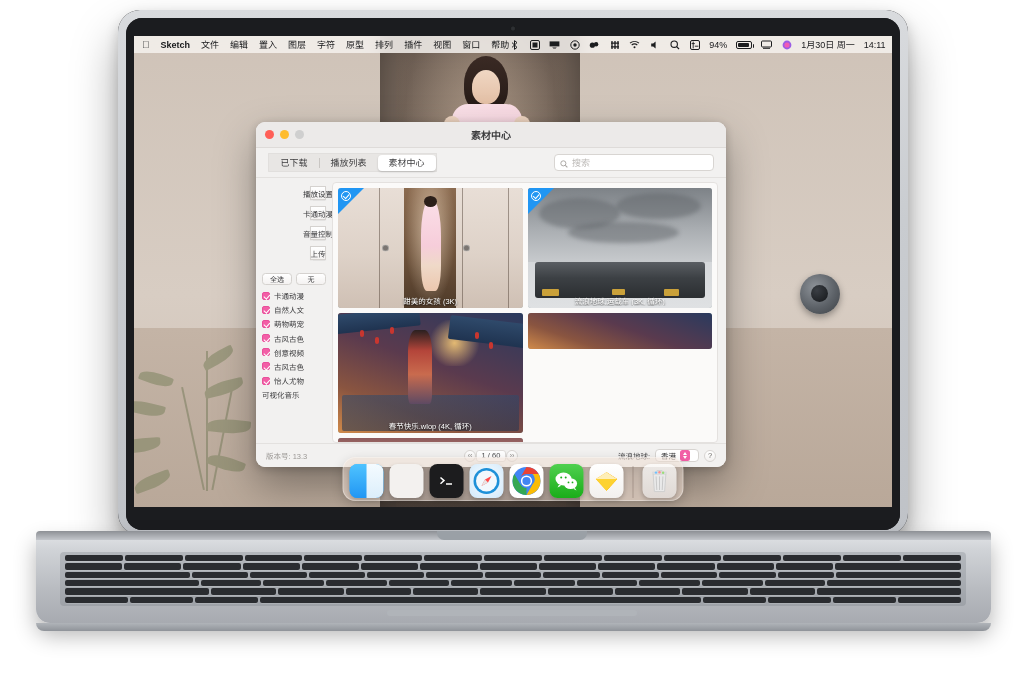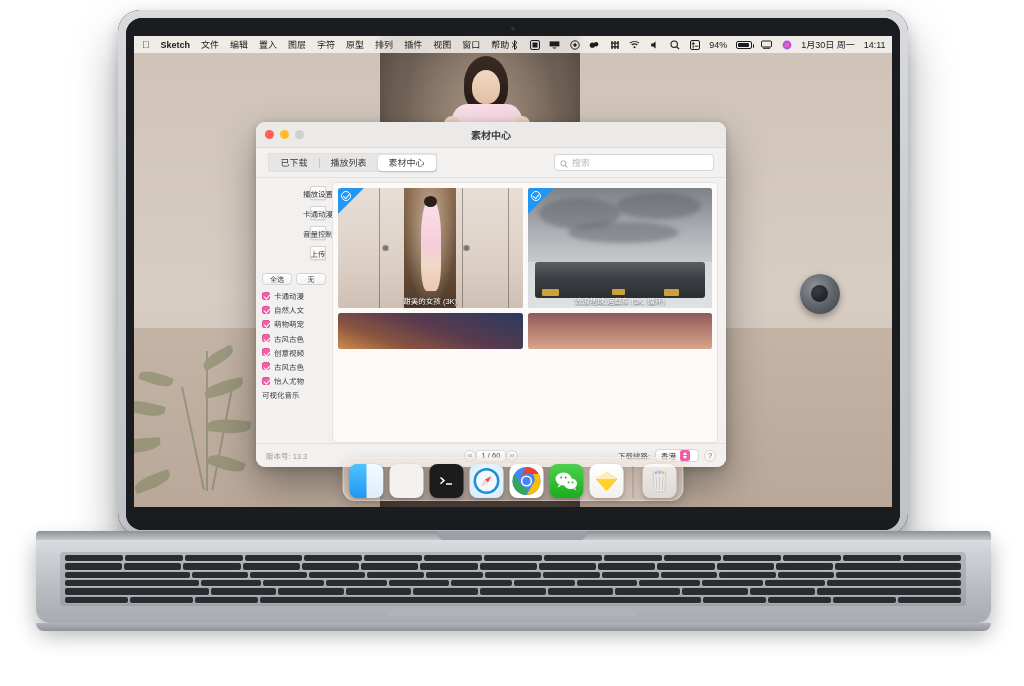"春节快乐.wlop (4K, 循环)" div.card { html: none -> <div> <div> <div></div> <div></div> <div></div> <div></div> <div></div> <div></div> <div></div> <div></div> <div></div> <div></div> </div> <div>春节快乐.wlop (4K, 循环)</div> </div> }
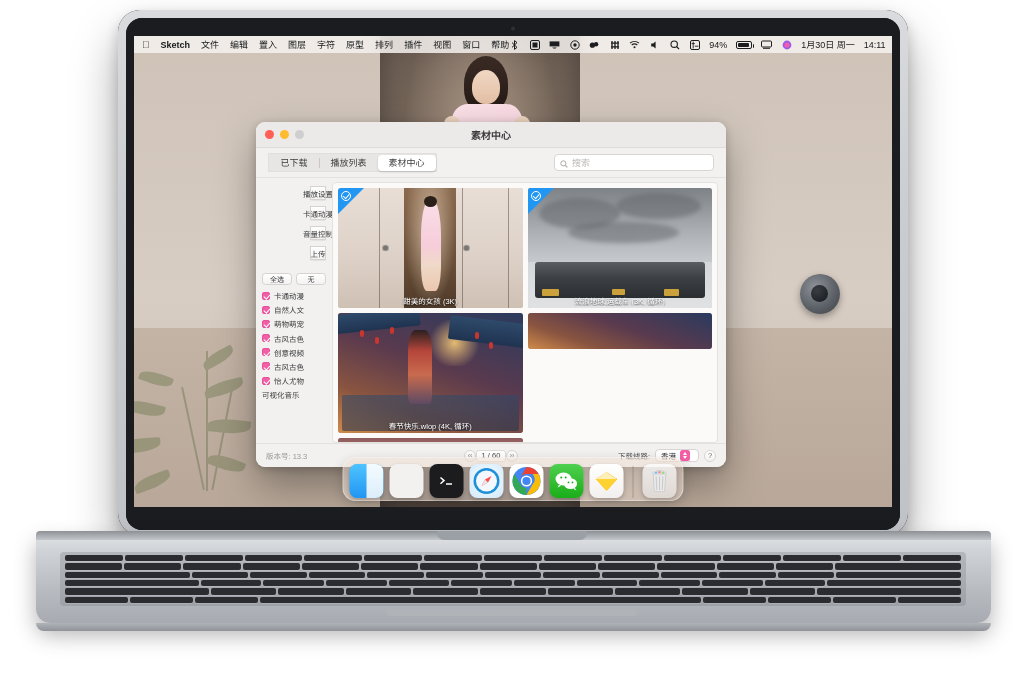"下载线路:" span { text: 下载线路 -> 流浪地球 }
